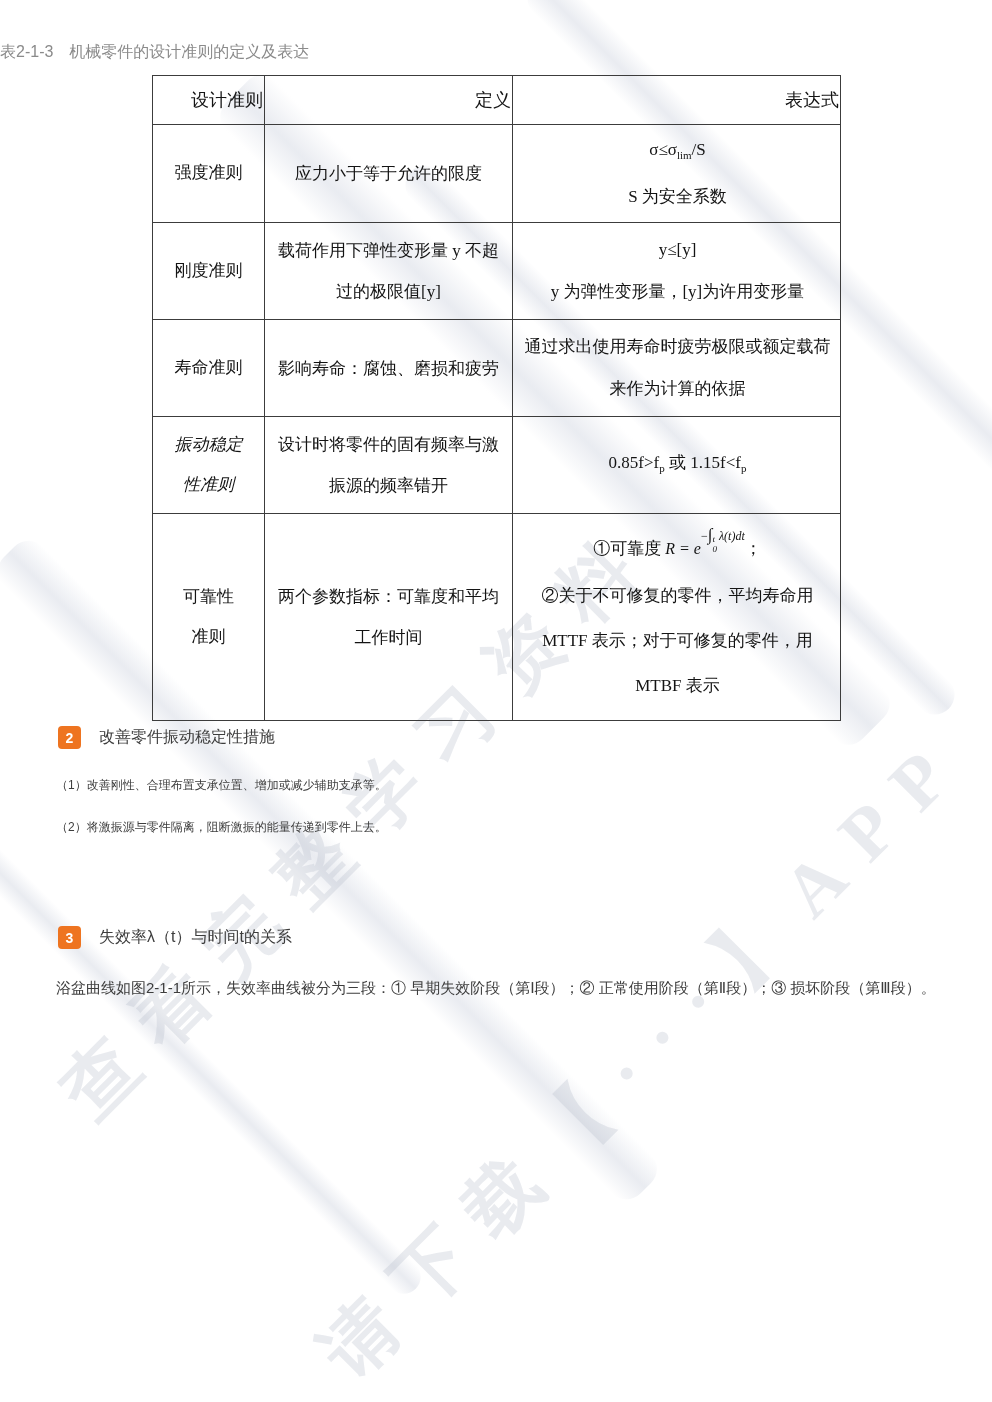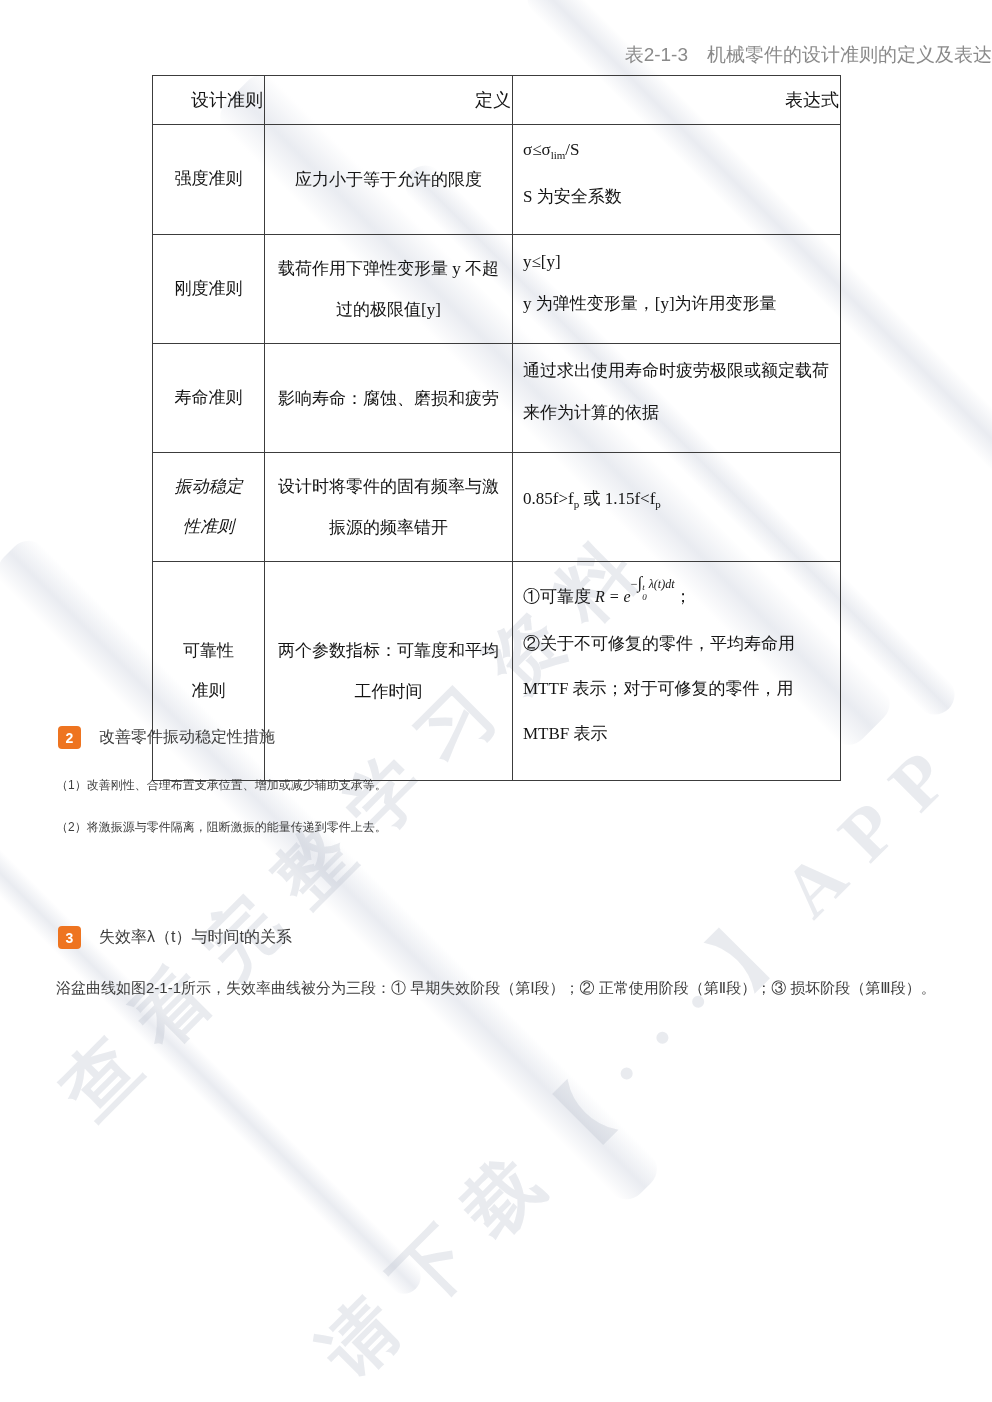"表2-1-3 机械零件的设计准则的定义及表达" .page-caption { font-size: 19px -> 16px; text-align: right -> left }
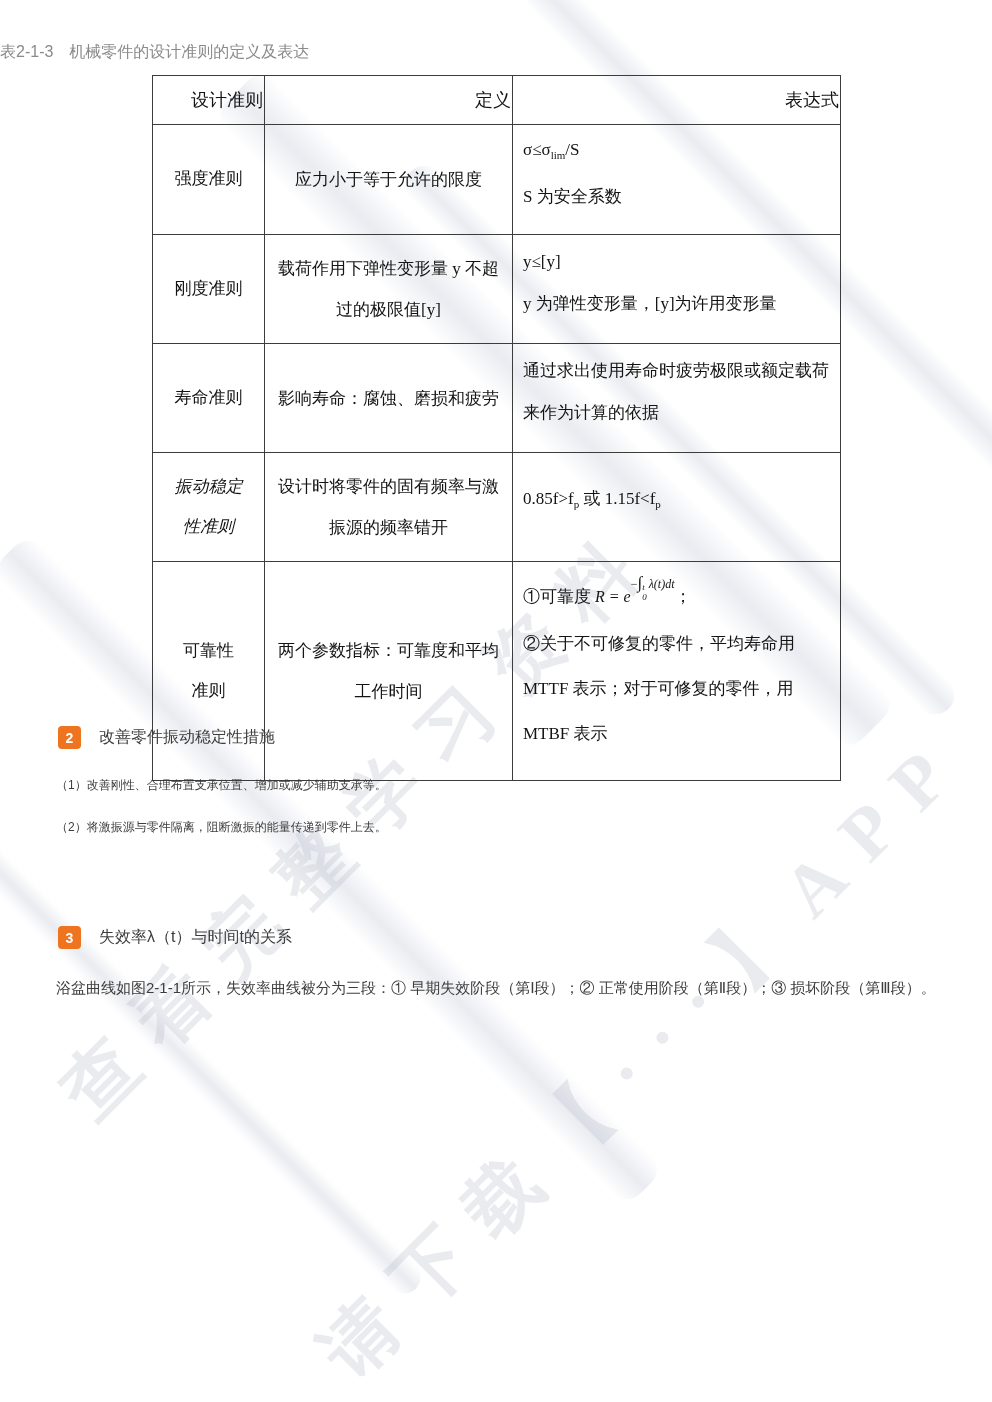"σ≤σlim/S" td.c3 { padding: 4px 8px 16px 10px -> 4px 8px 4px 10px; text-align: none -> center }
